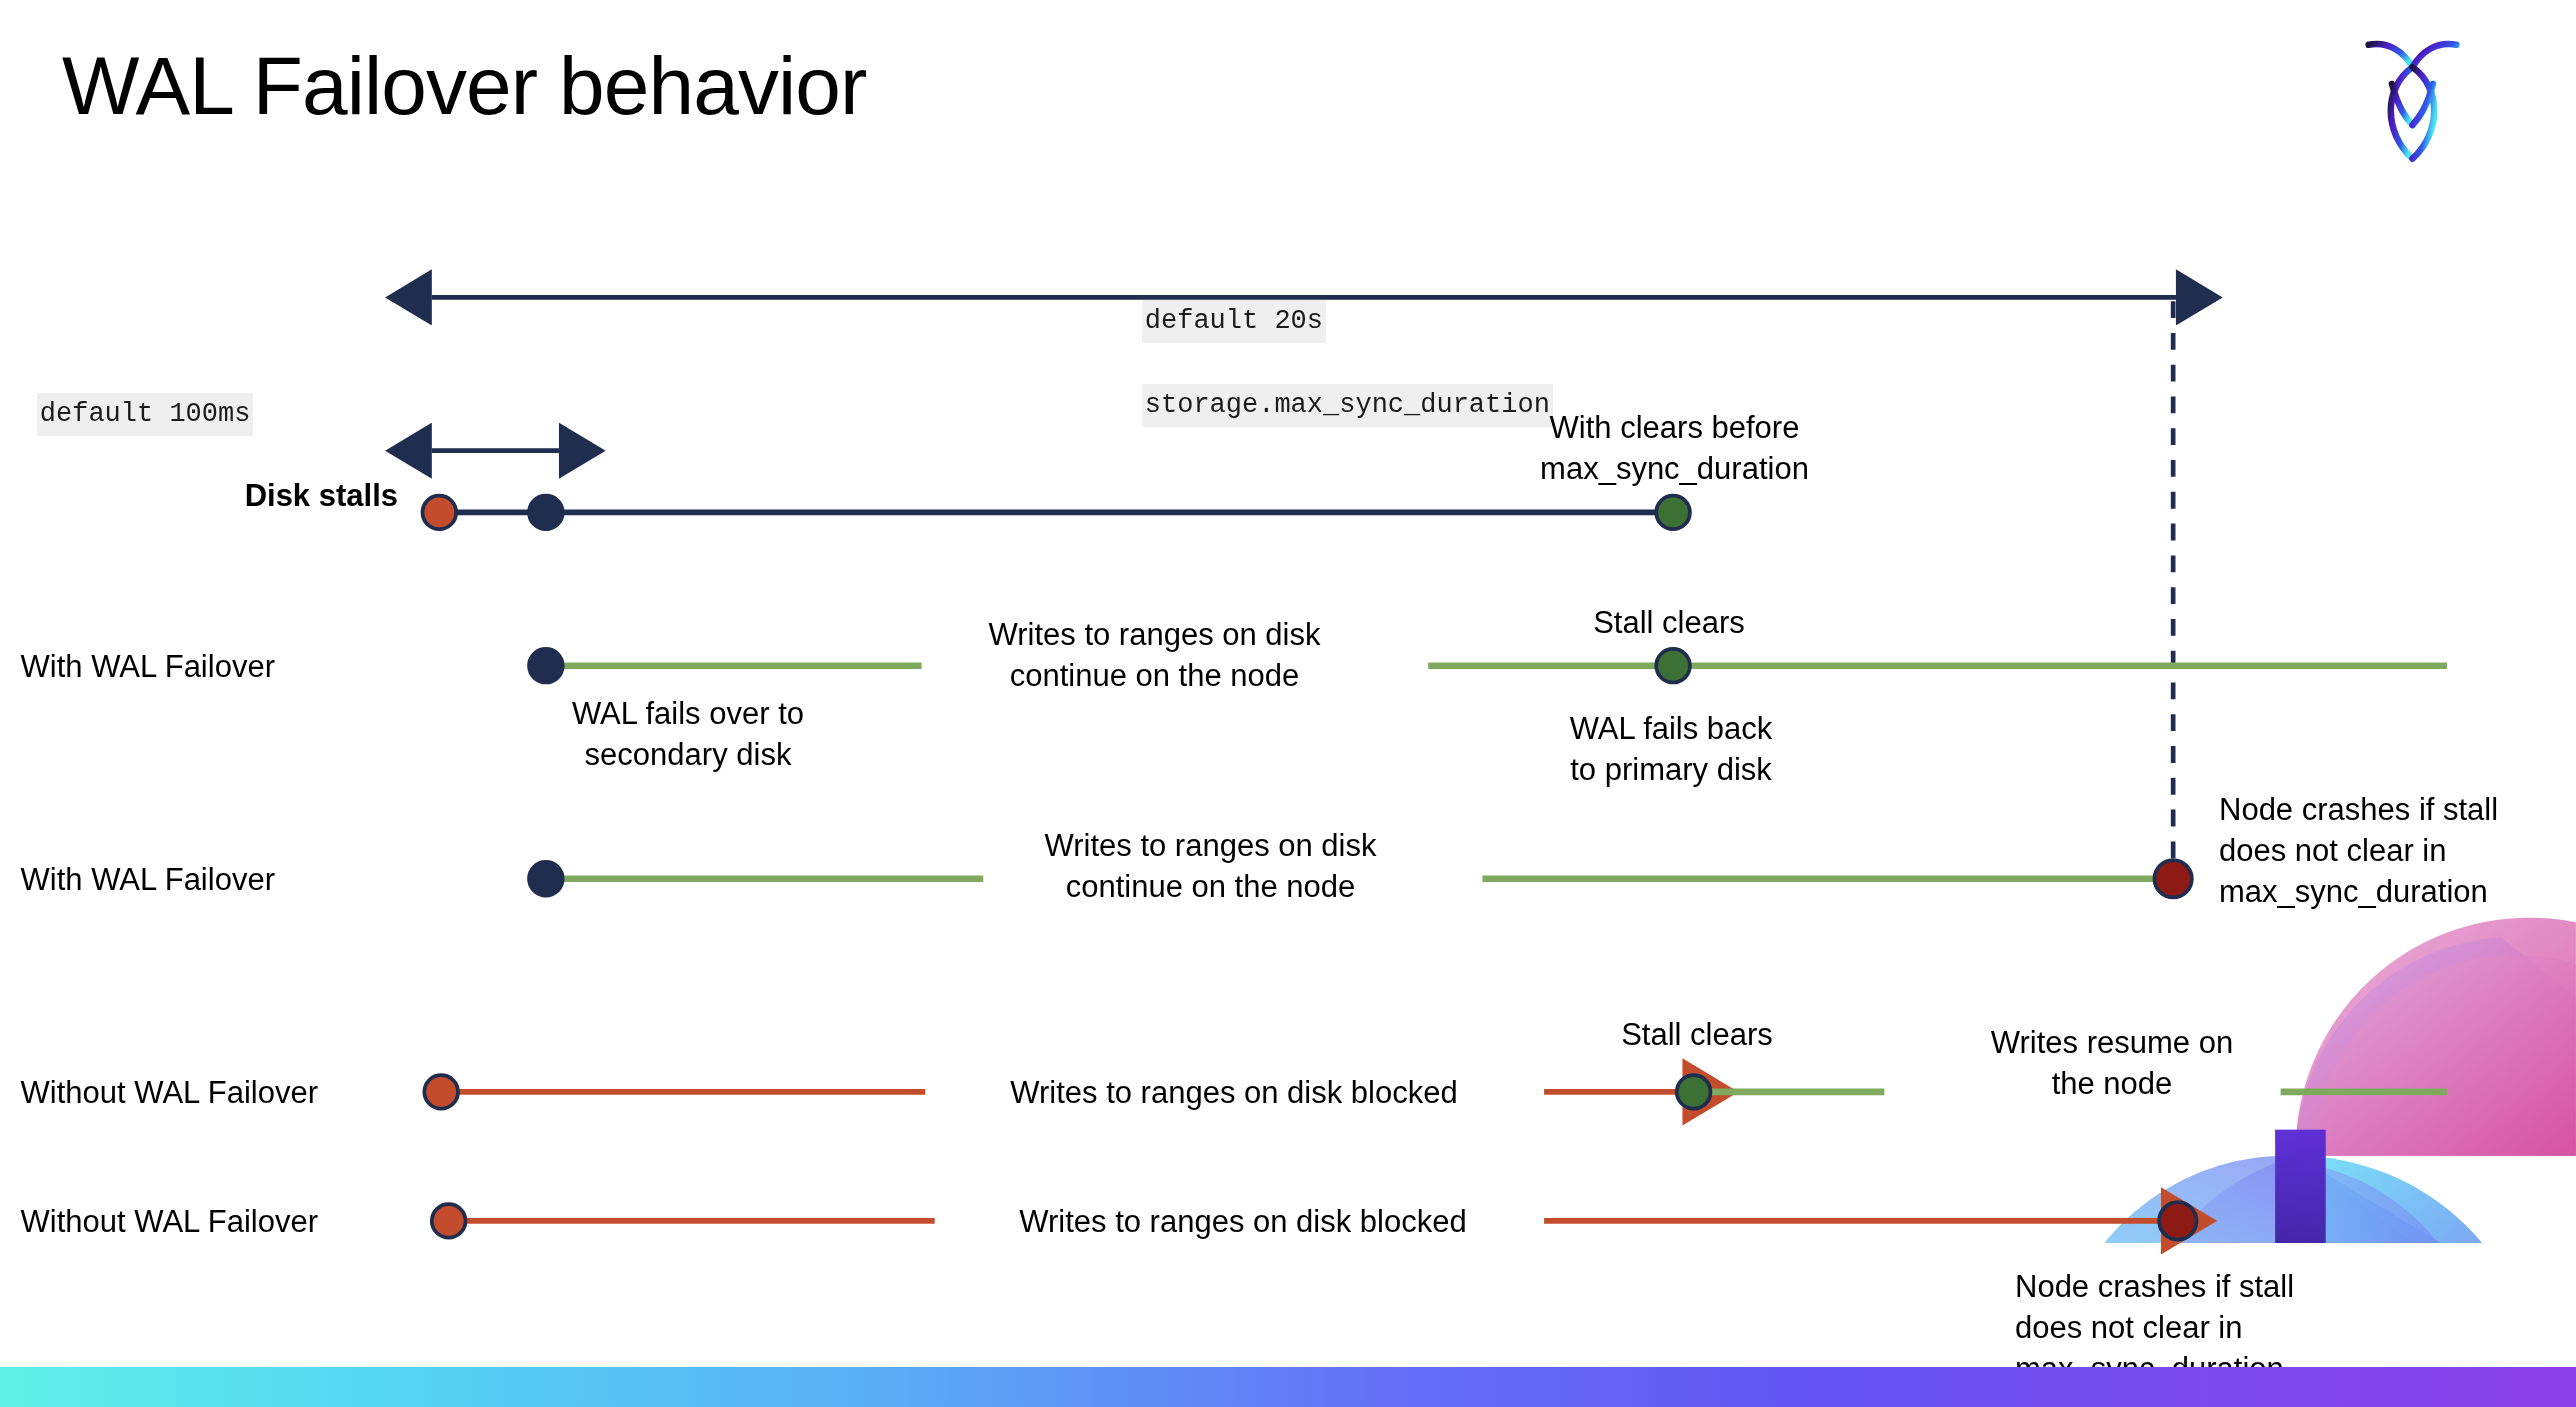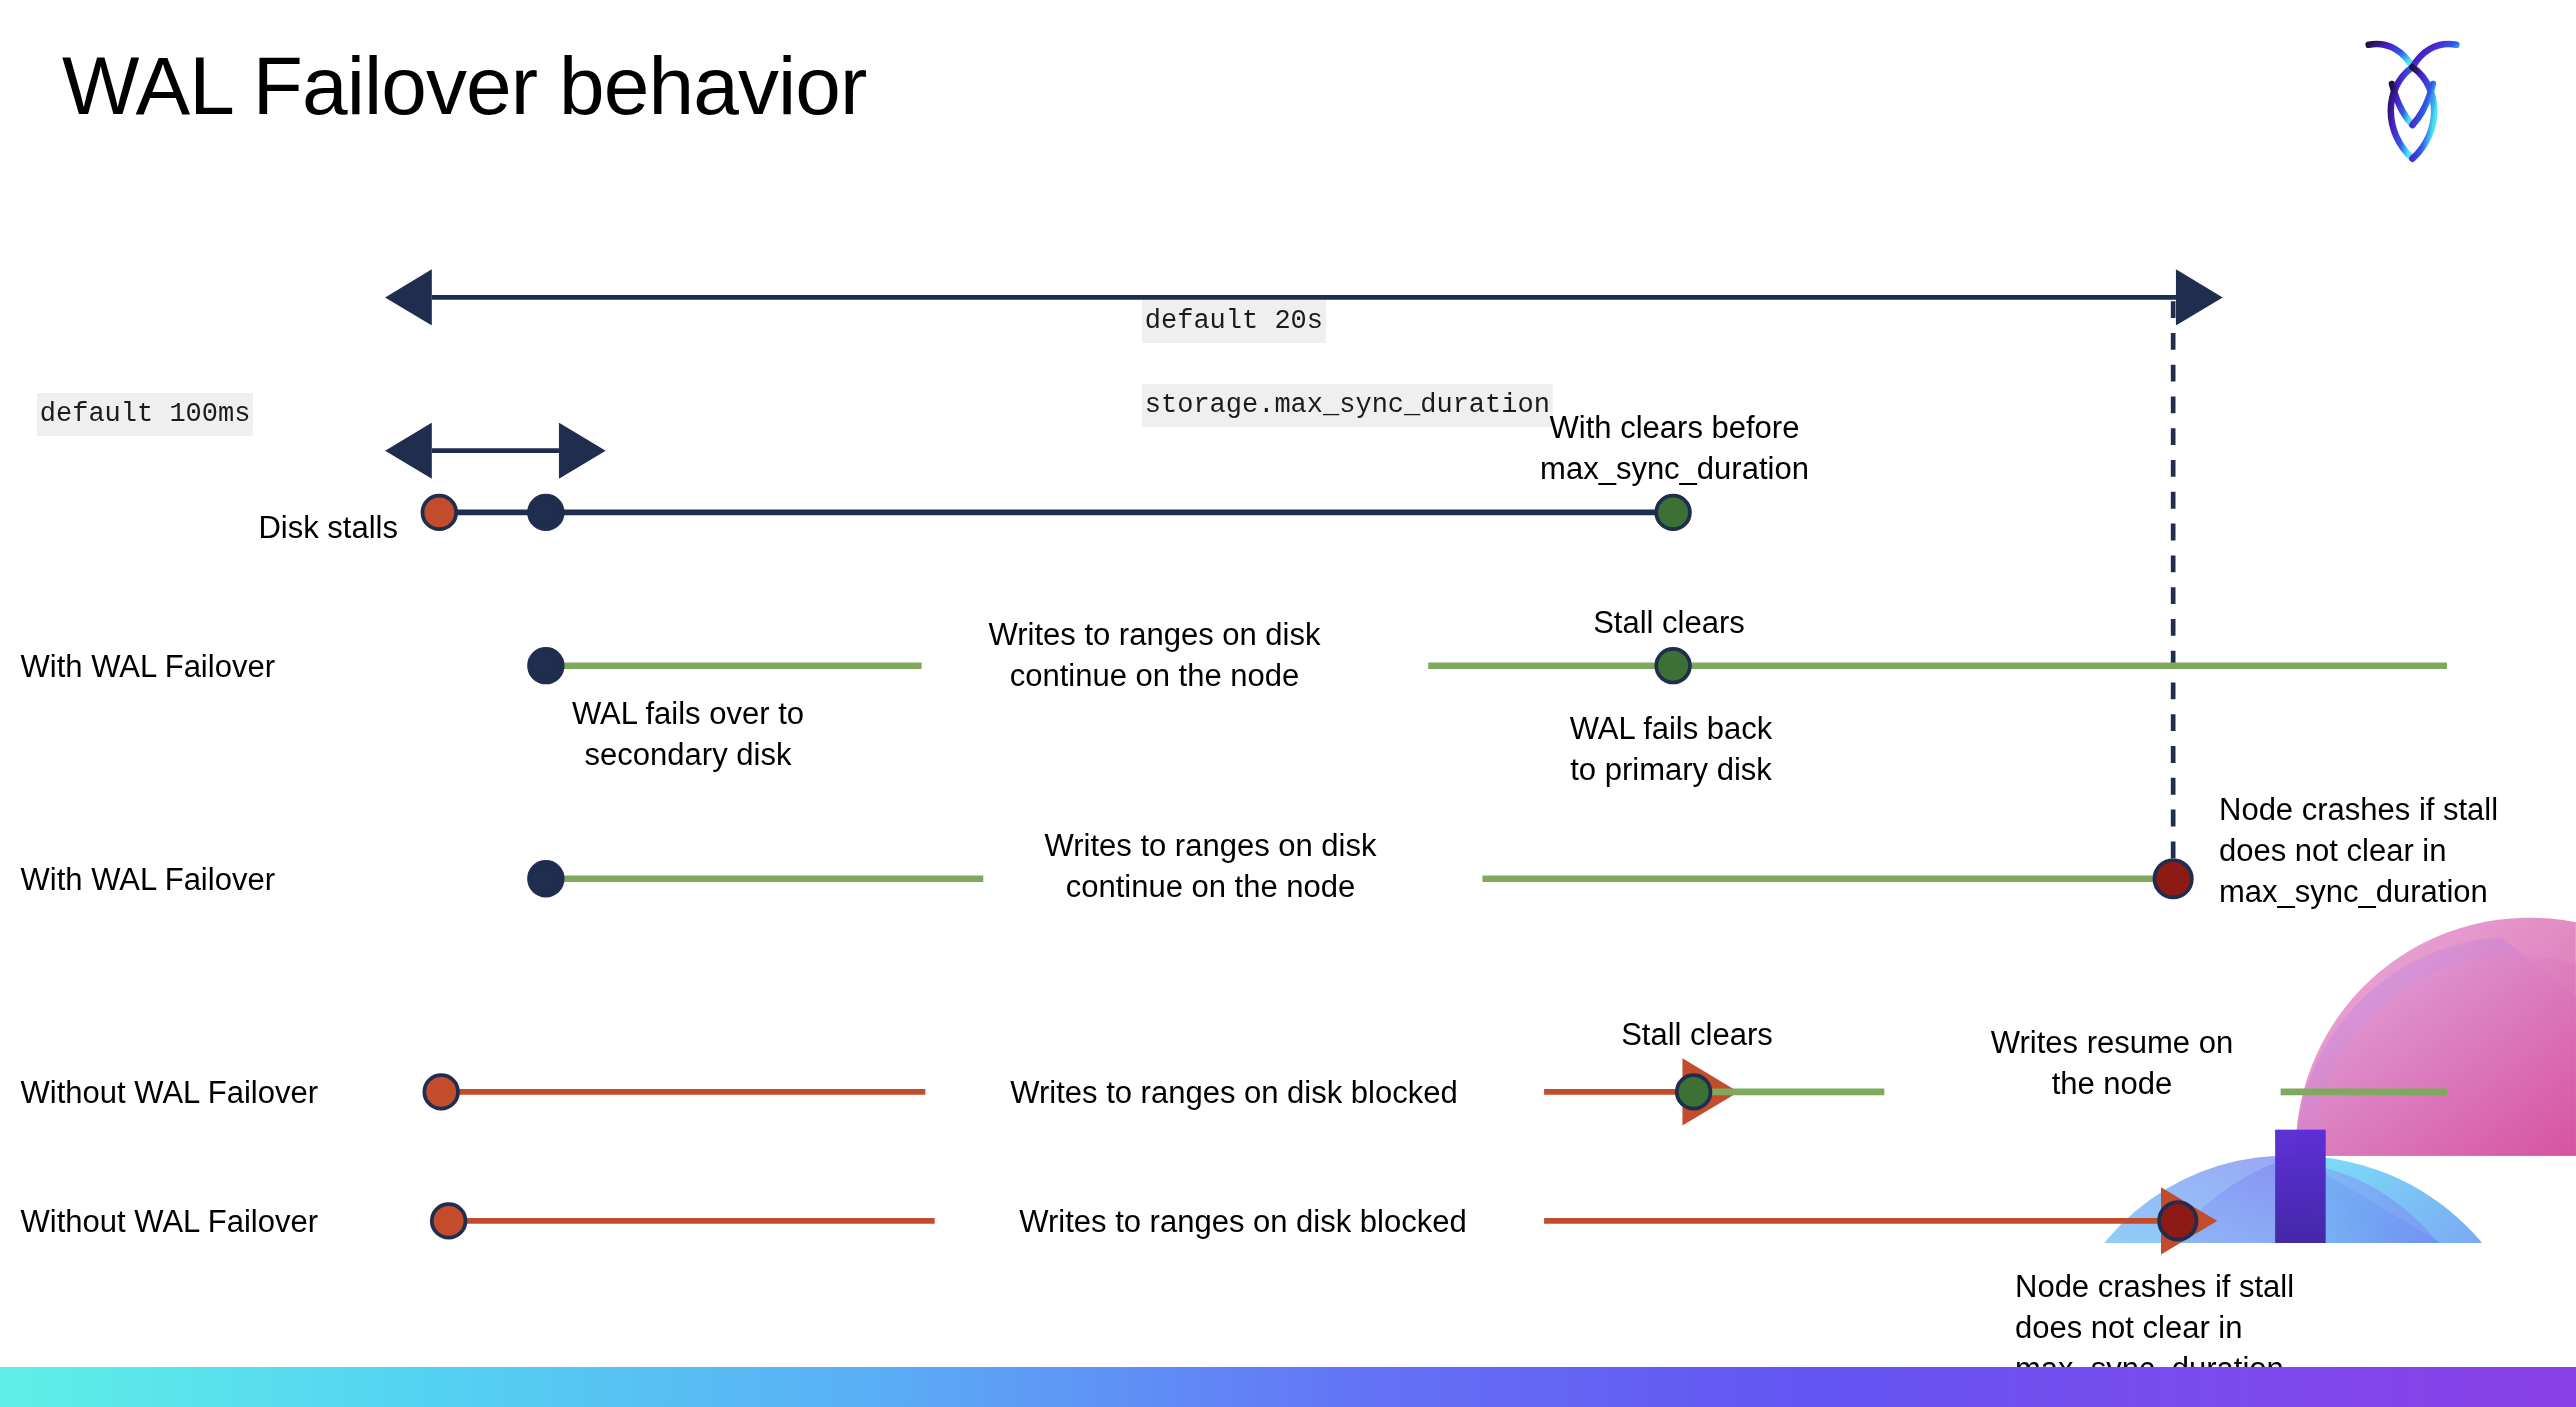"Disk stalls" div.lbl { font-weight: none -> bold; top: 508px -> 476px }
